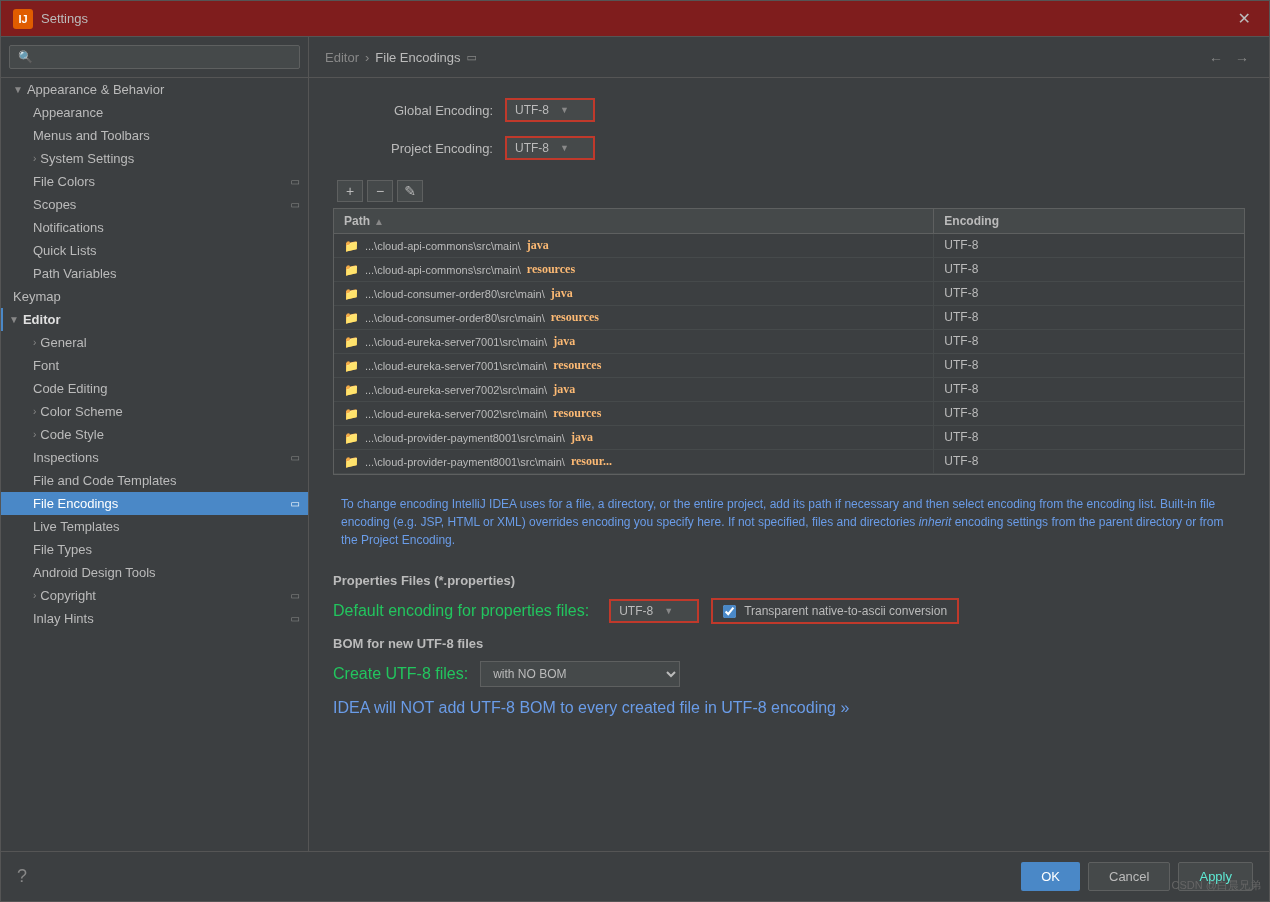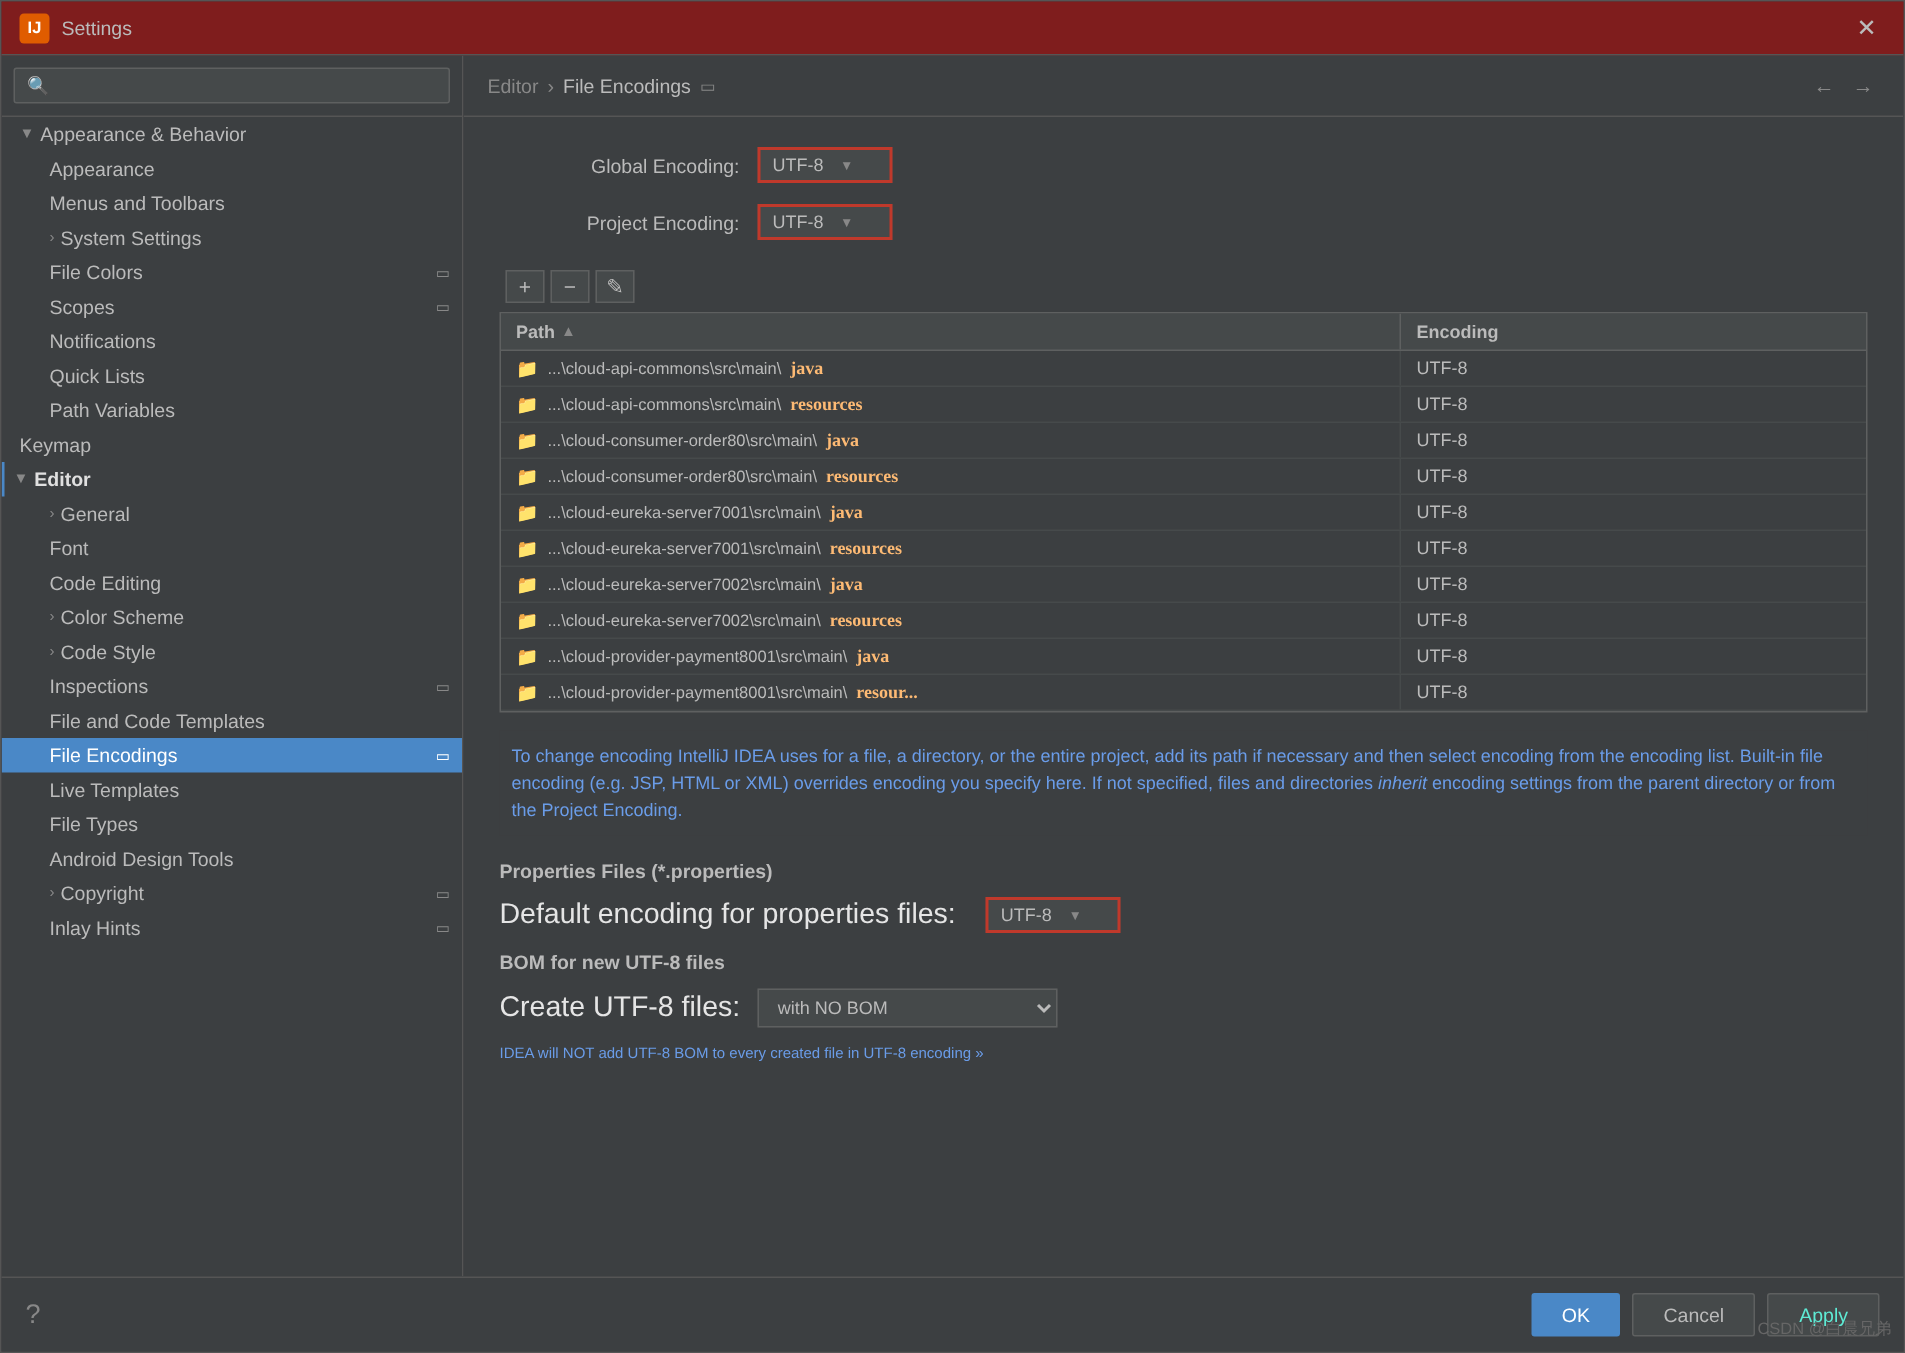"Default encoding for properties files:" .prop-label { color: #e5e5e5 -> #22c55e; font-size: 19px -> 16px }
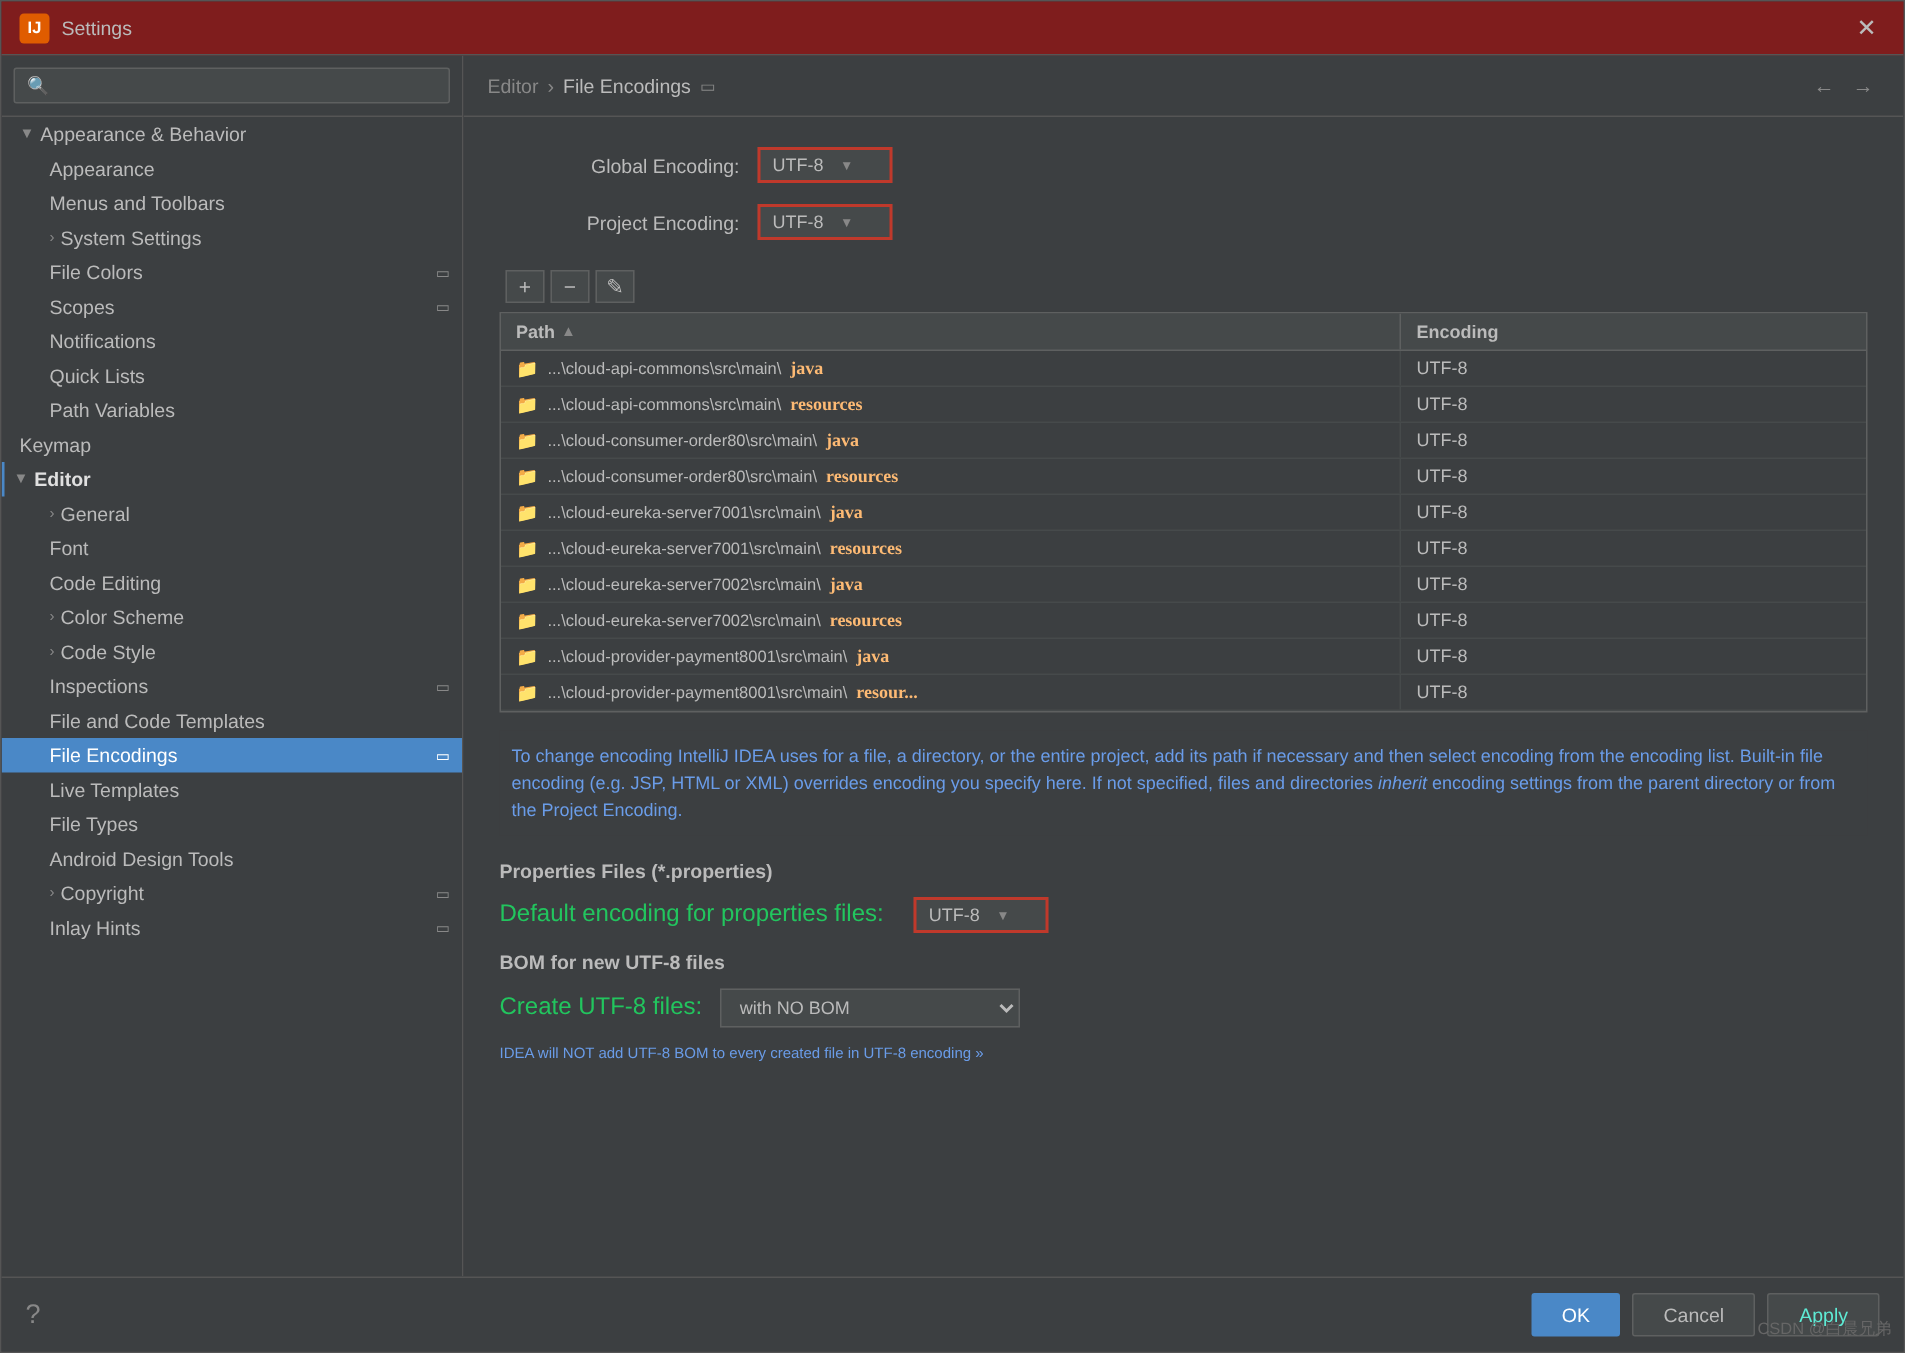"Transparent native-to-ascii conversion" div.checkbox-row { html: none -> <div> <input> <span>Transparent native-to-ascii conversion</span> </div> }
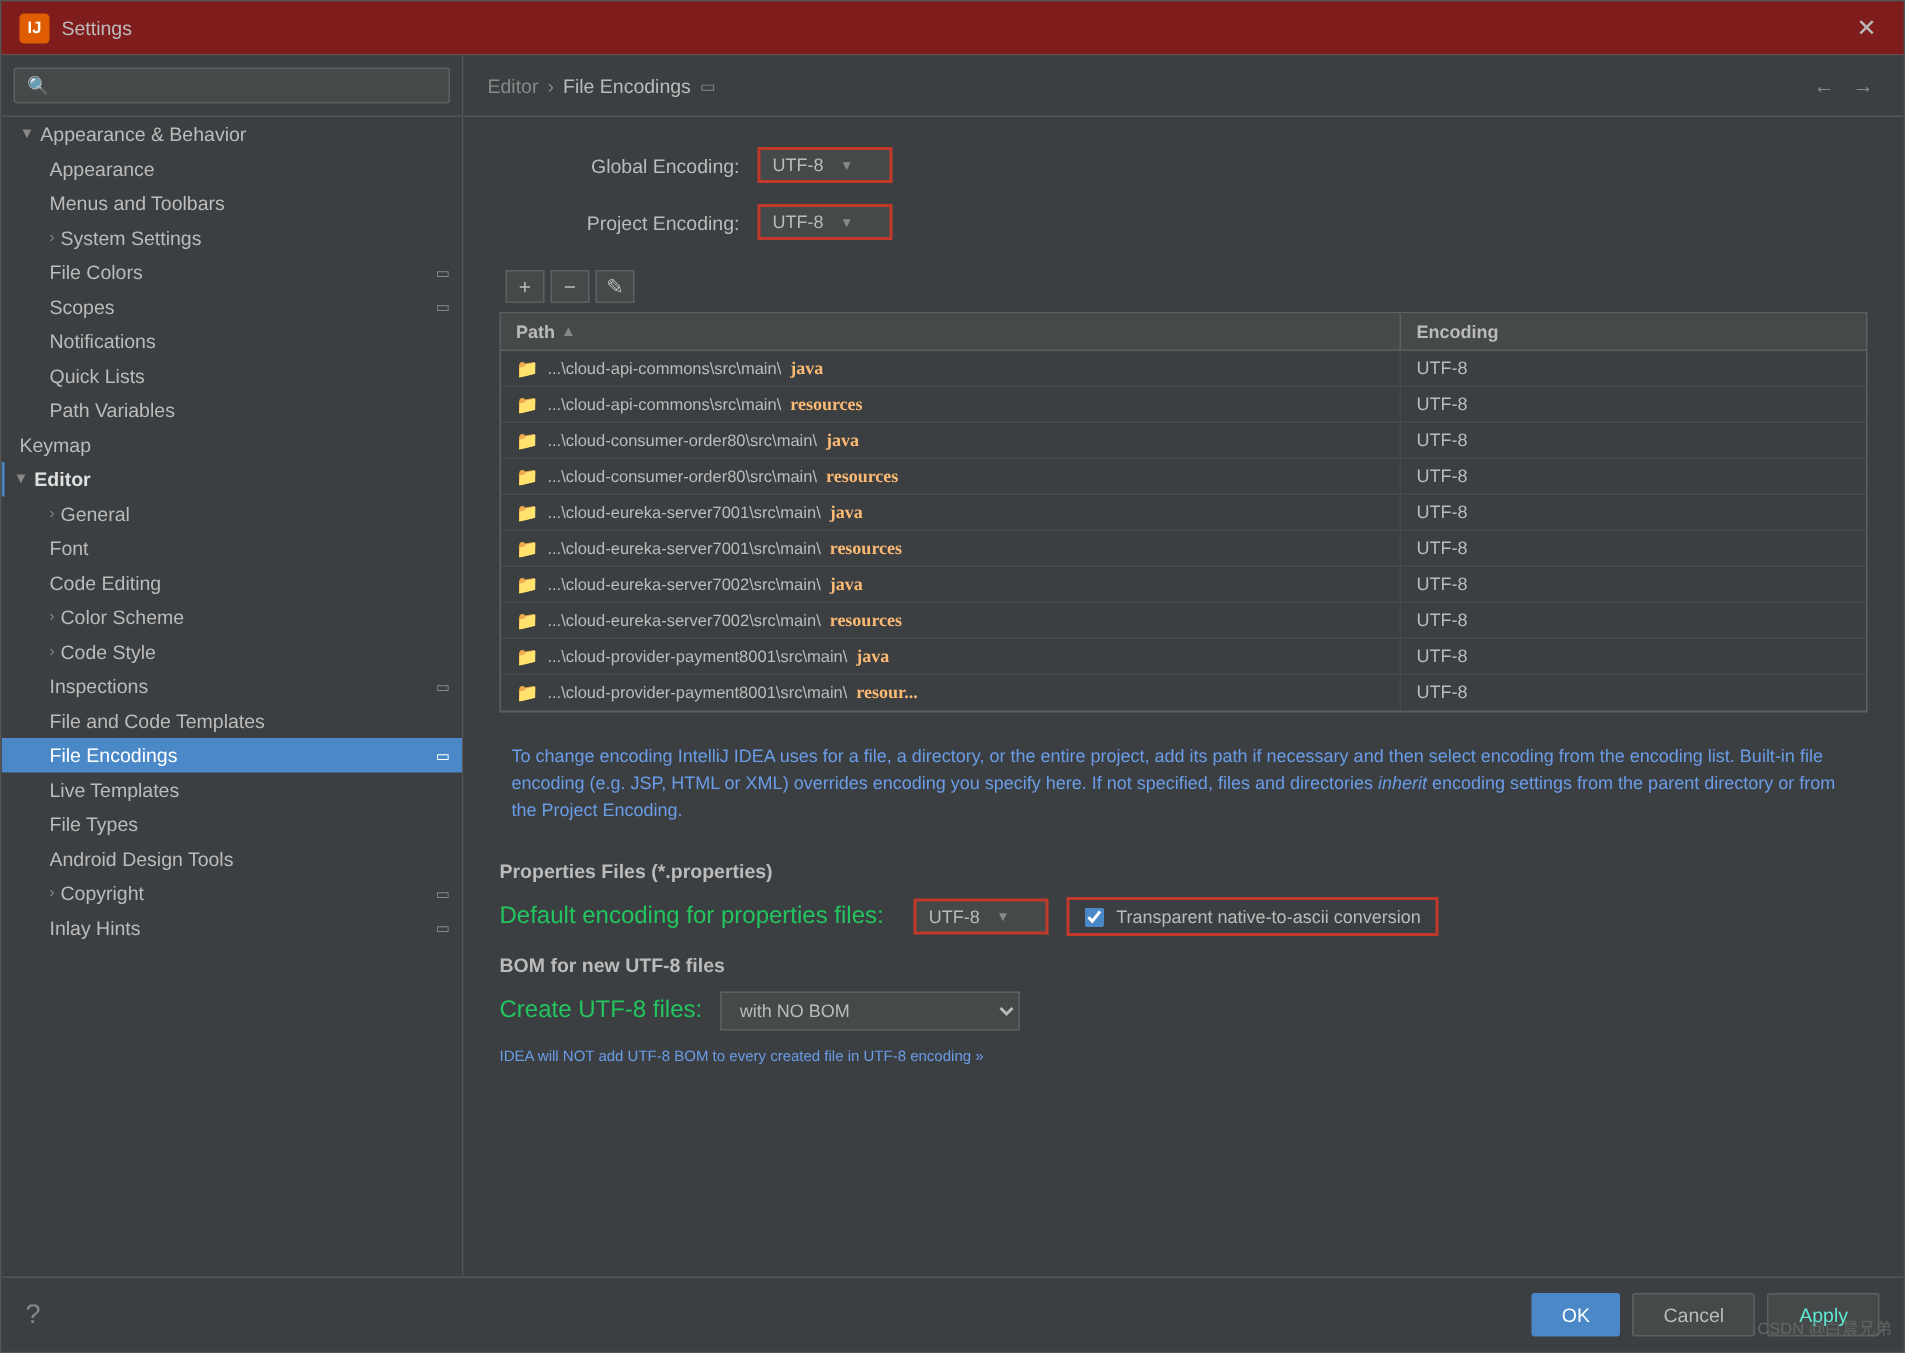"IDEA will NOT add UTF-8" .bom-note { font-size: 10px -> 16px }
